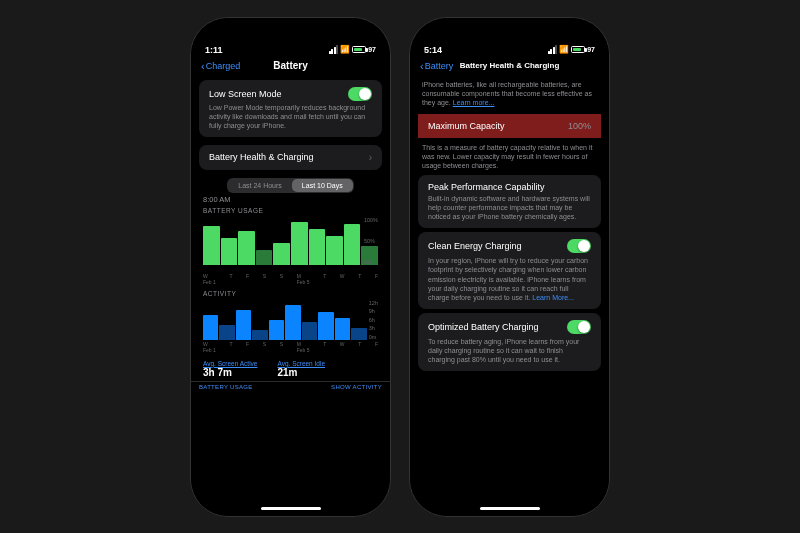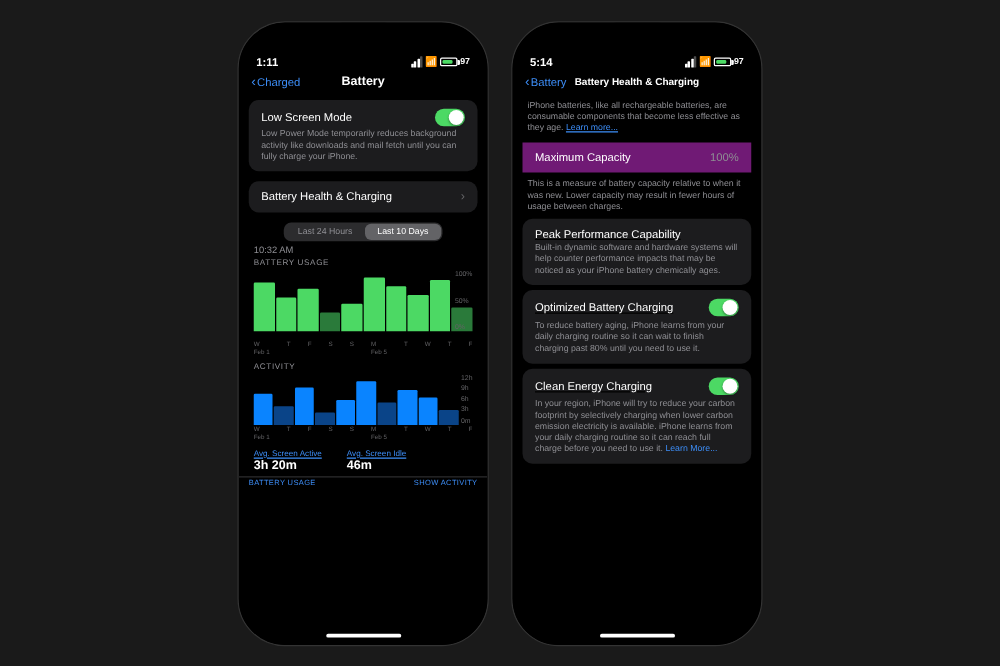"Maximum Capacity" .capacity-row { background: #701a75 -> #7f1d1d }
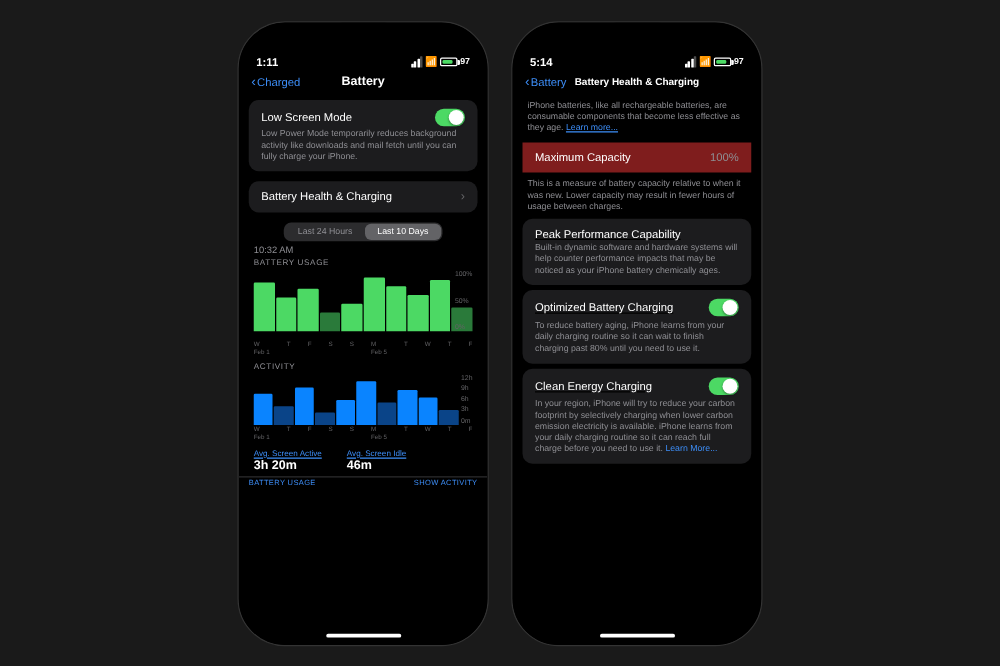"Peak Performance Capability" .feature-row-header { text-decoration: underline -> none }
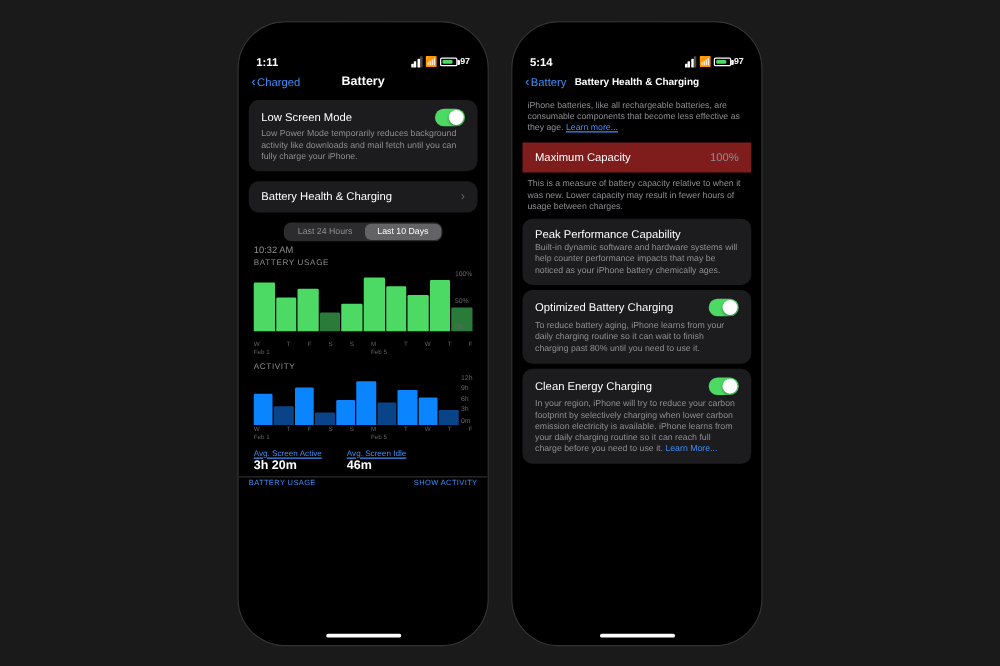"10:32 AM" div.last-charged-time { text: 10:32 -> 8:00 }
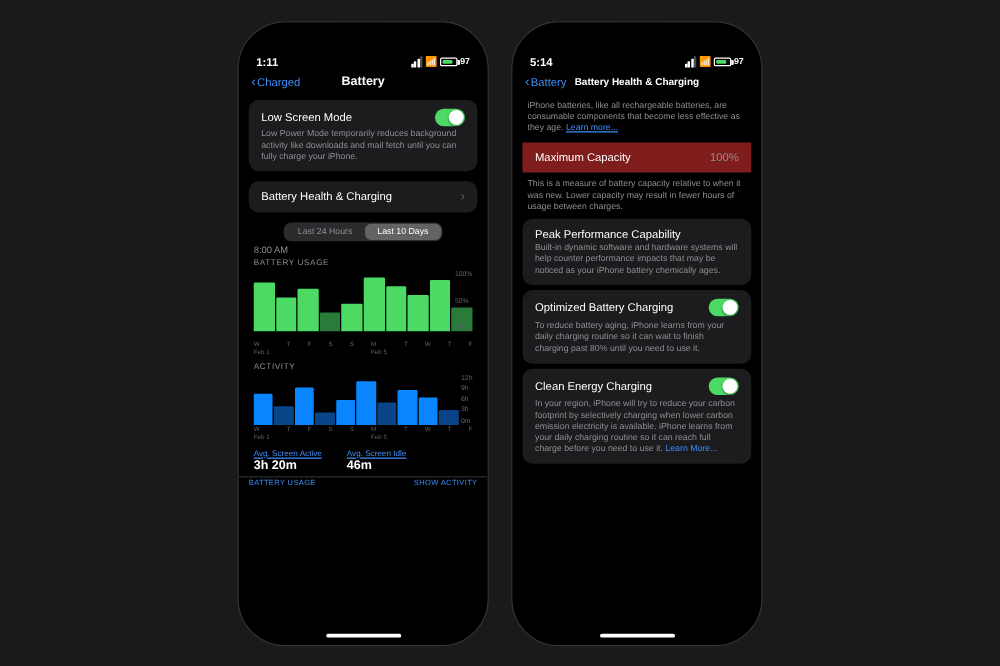"Optimized Battery Charging" div.feature-row { order: before "Clean Energy Charging" -> after "Clean Energy Charging" }
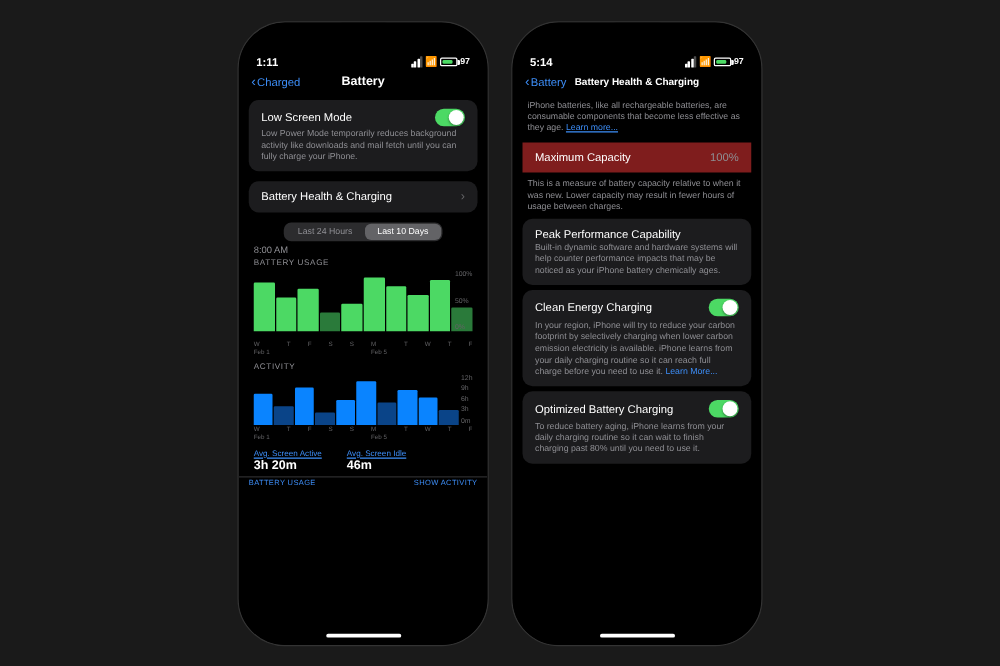"3h 20m" div.stat-value { text: 20m -> 7m }
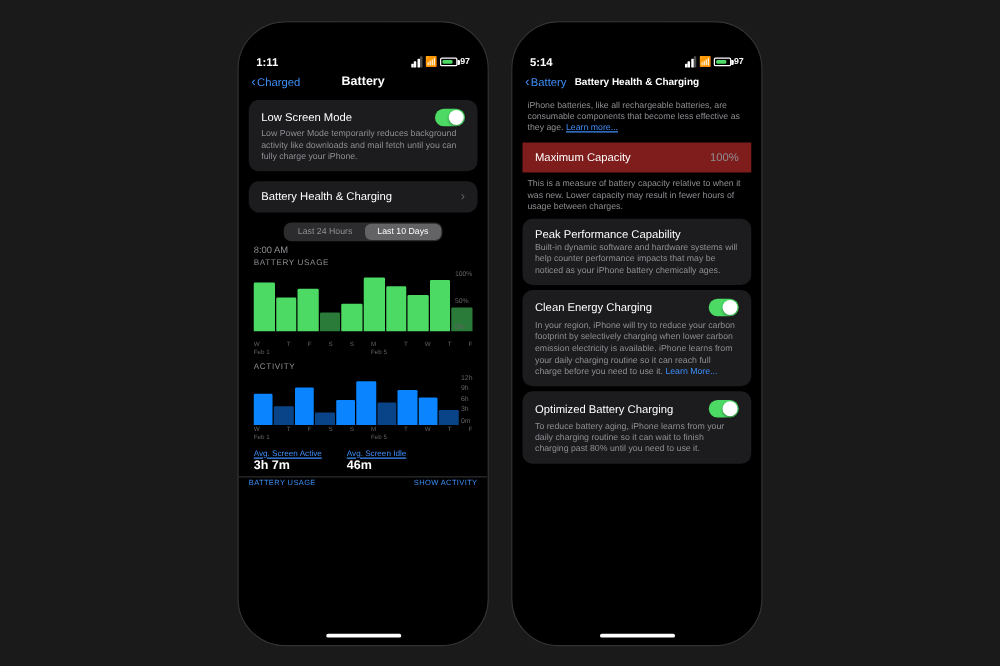"46m" div.stat-value { text: 46m -> 21m }
